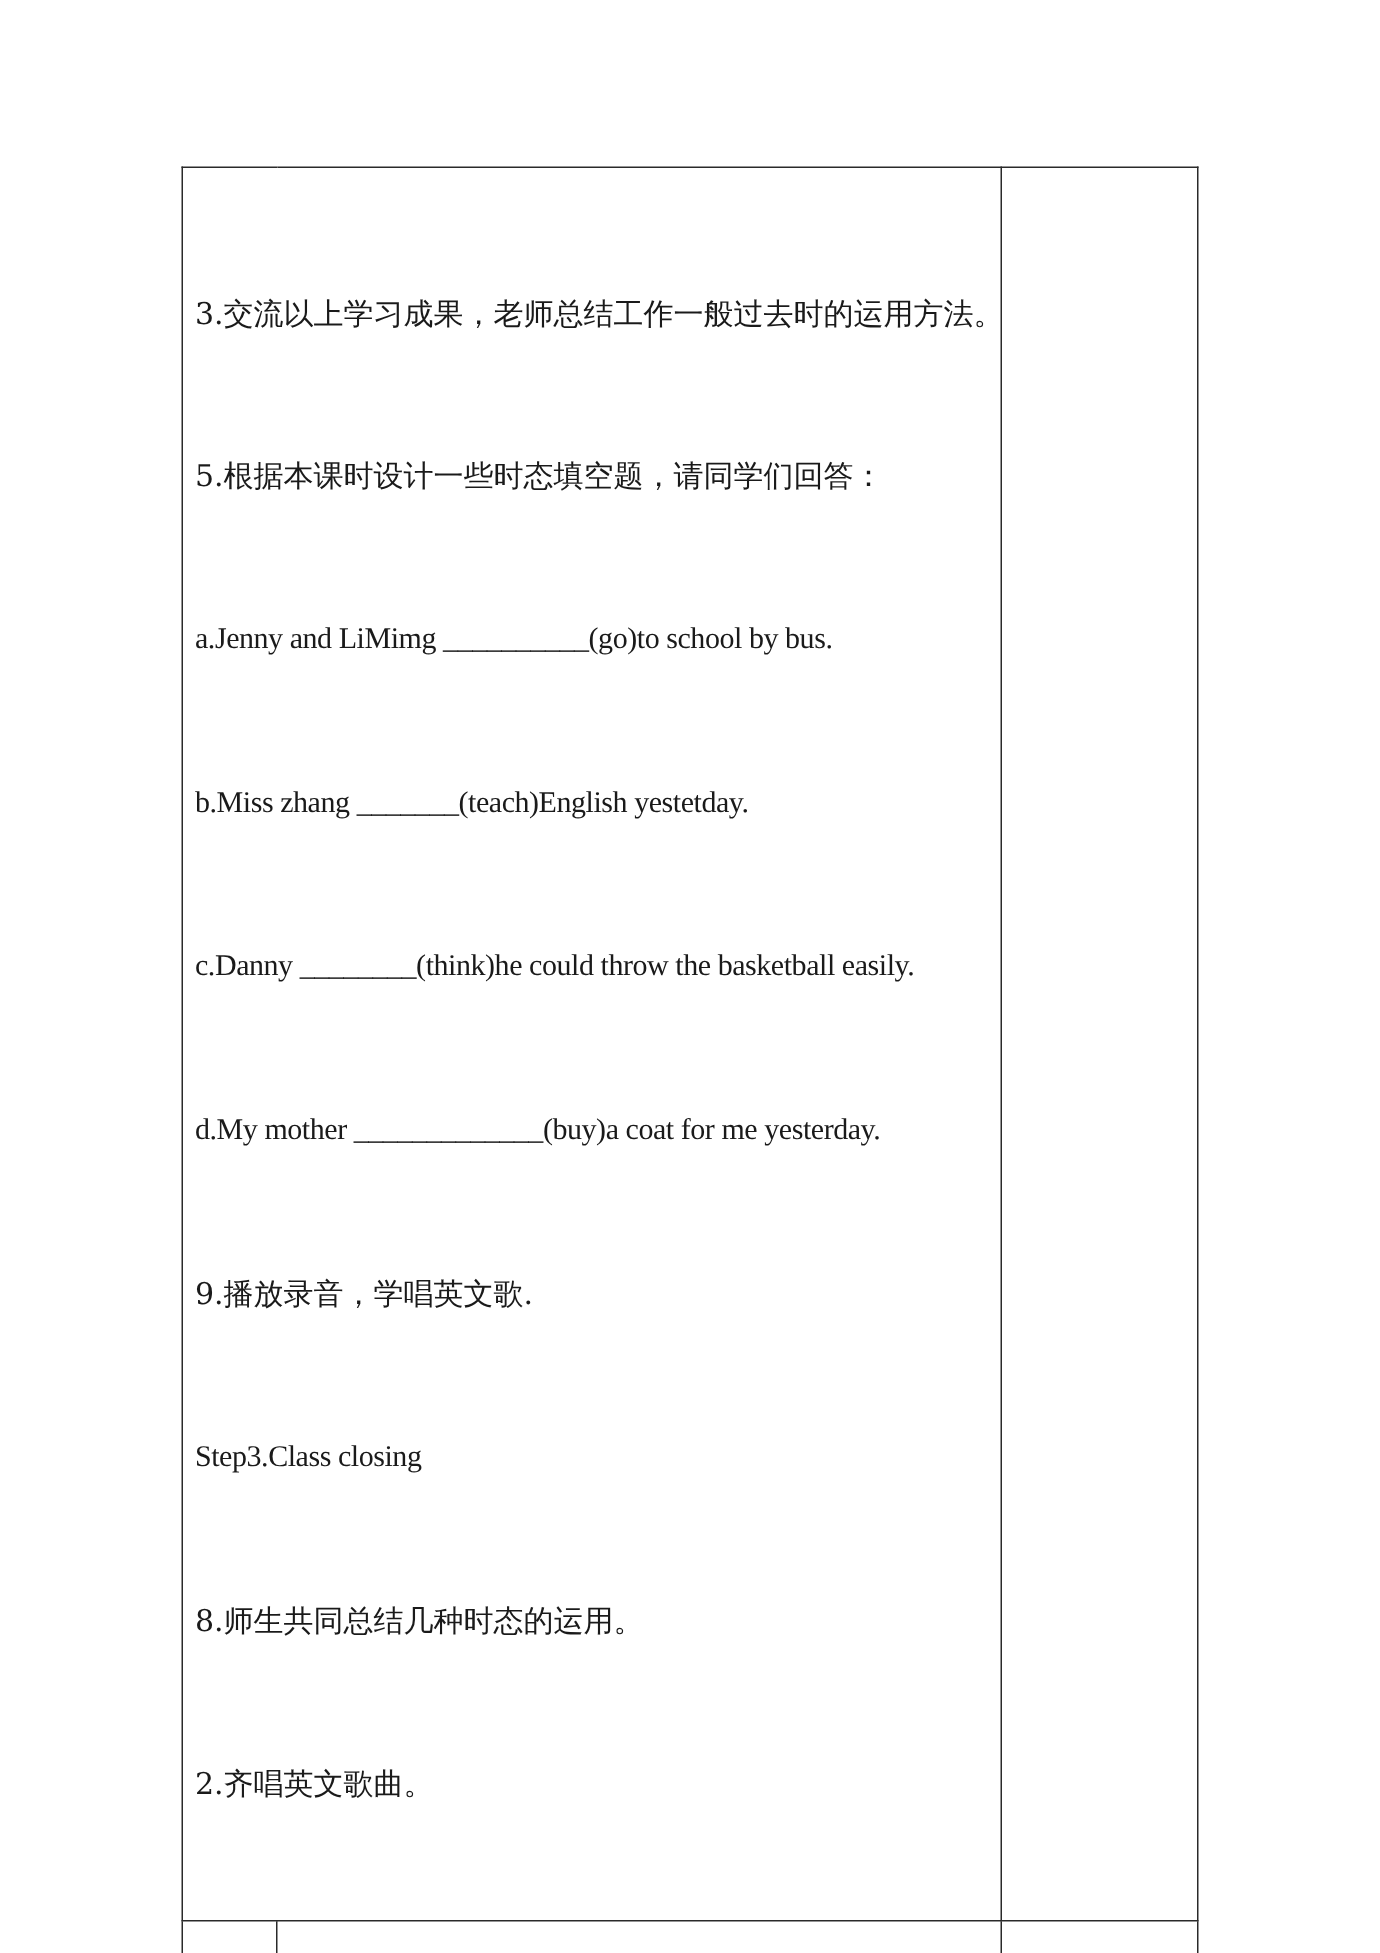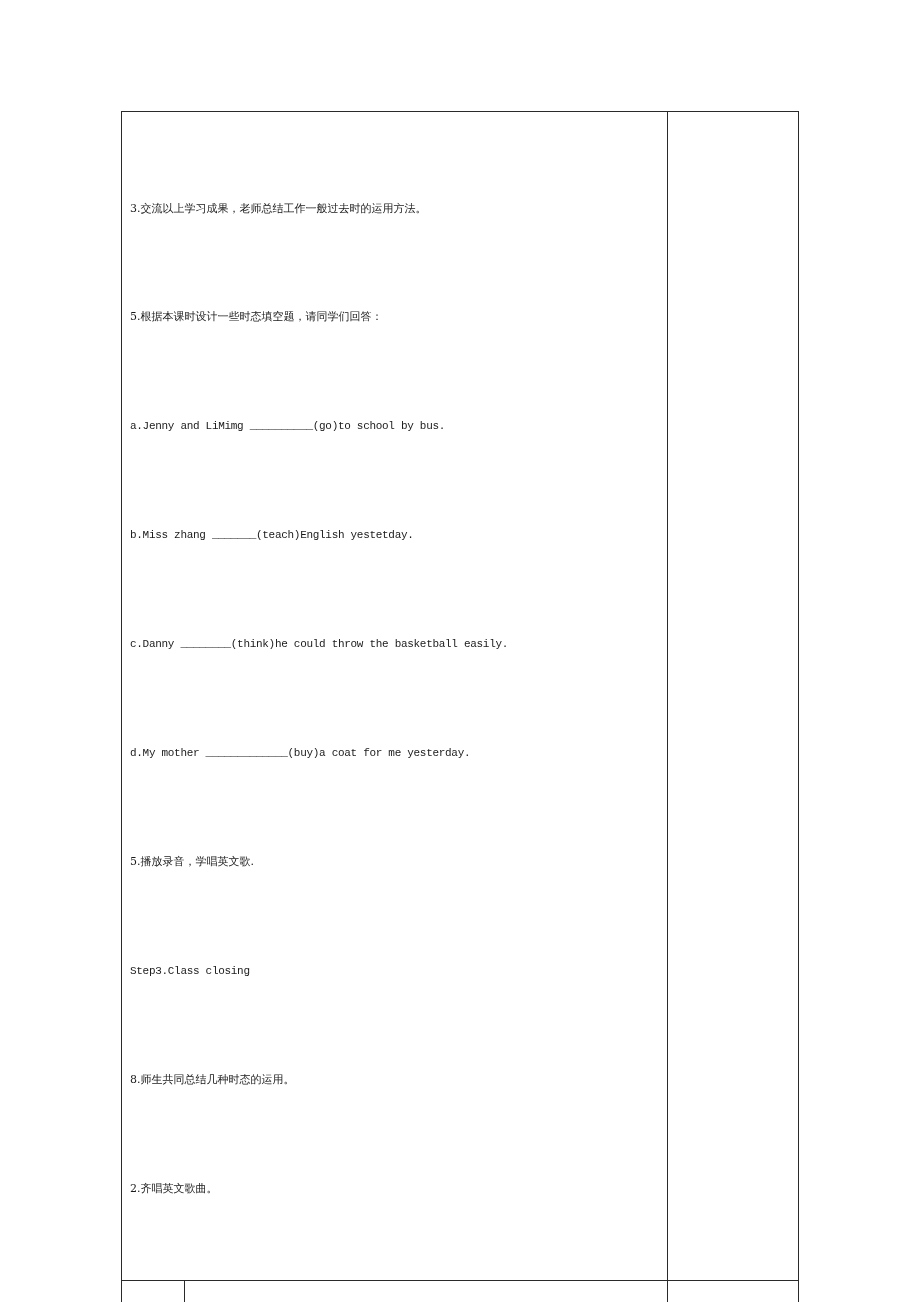"3.交流以上学习成果，老师总结工作一般过去时的运用方法。" .lines { font-size: 11px -> 20px }
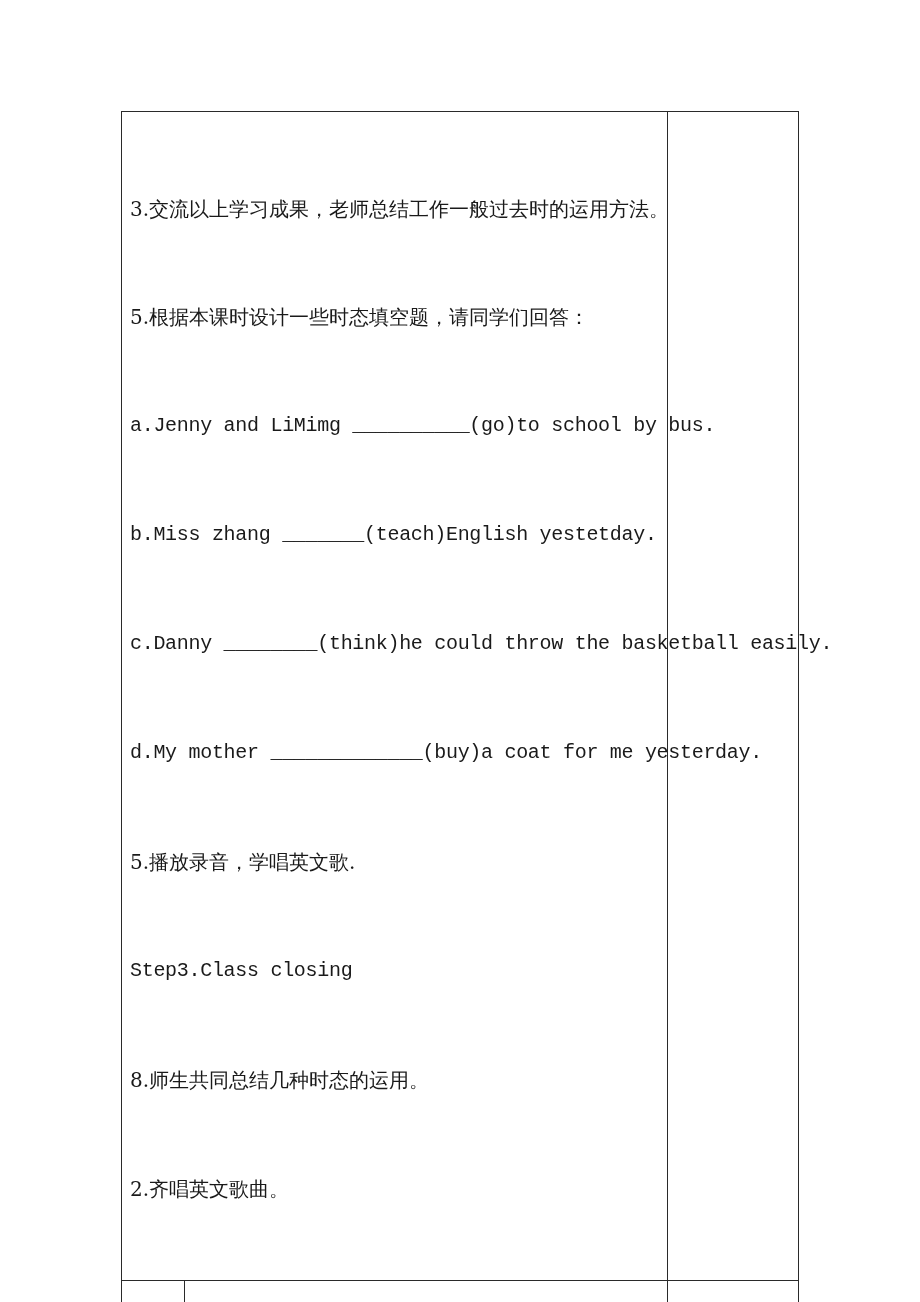"a.Jenny and LiMimg __________(go)to" .line { font-family: none -> Liberation Serif, serif }
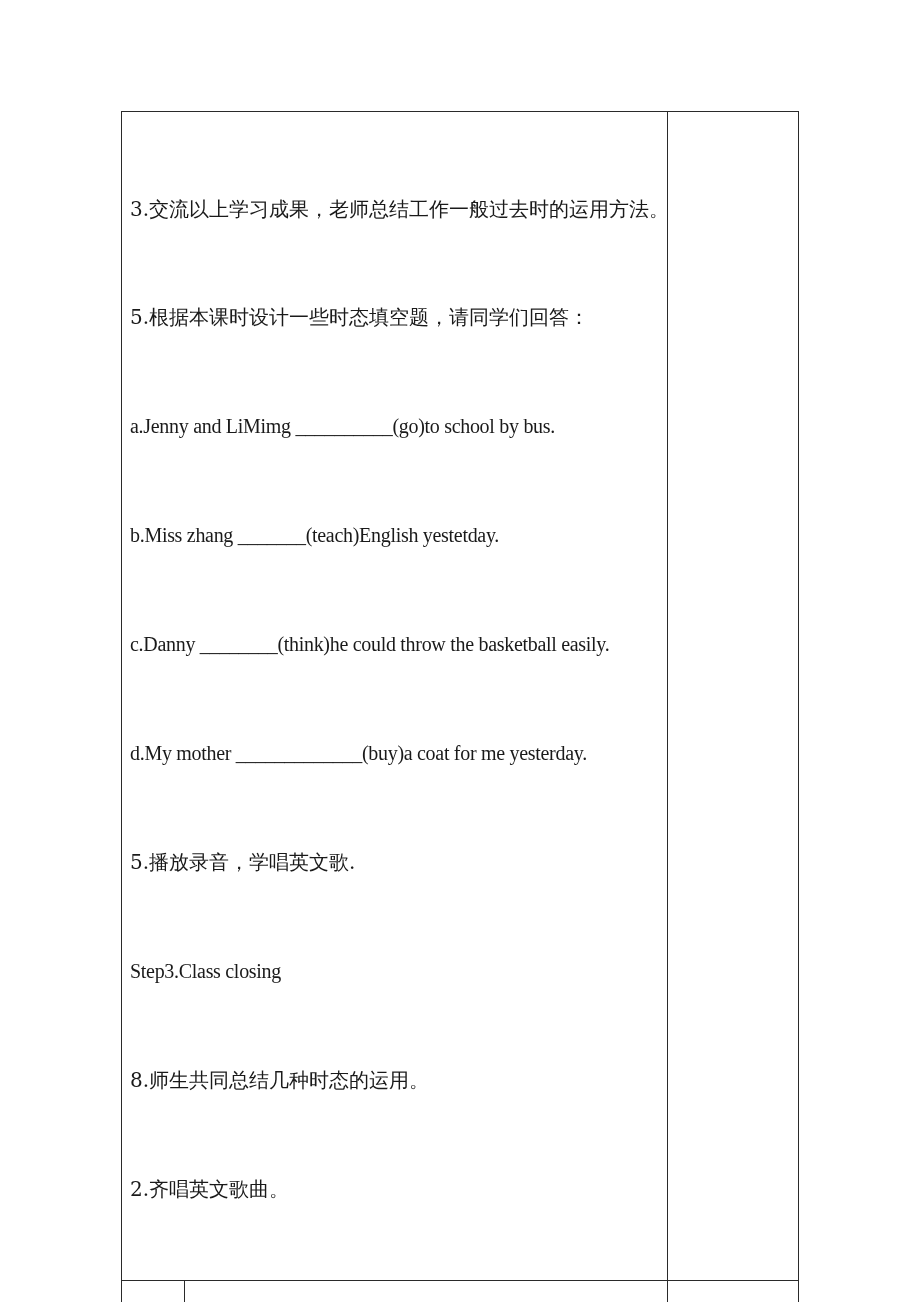"5.播放录音，学唱英文歌." span.line { text: 5 -> 9 }
